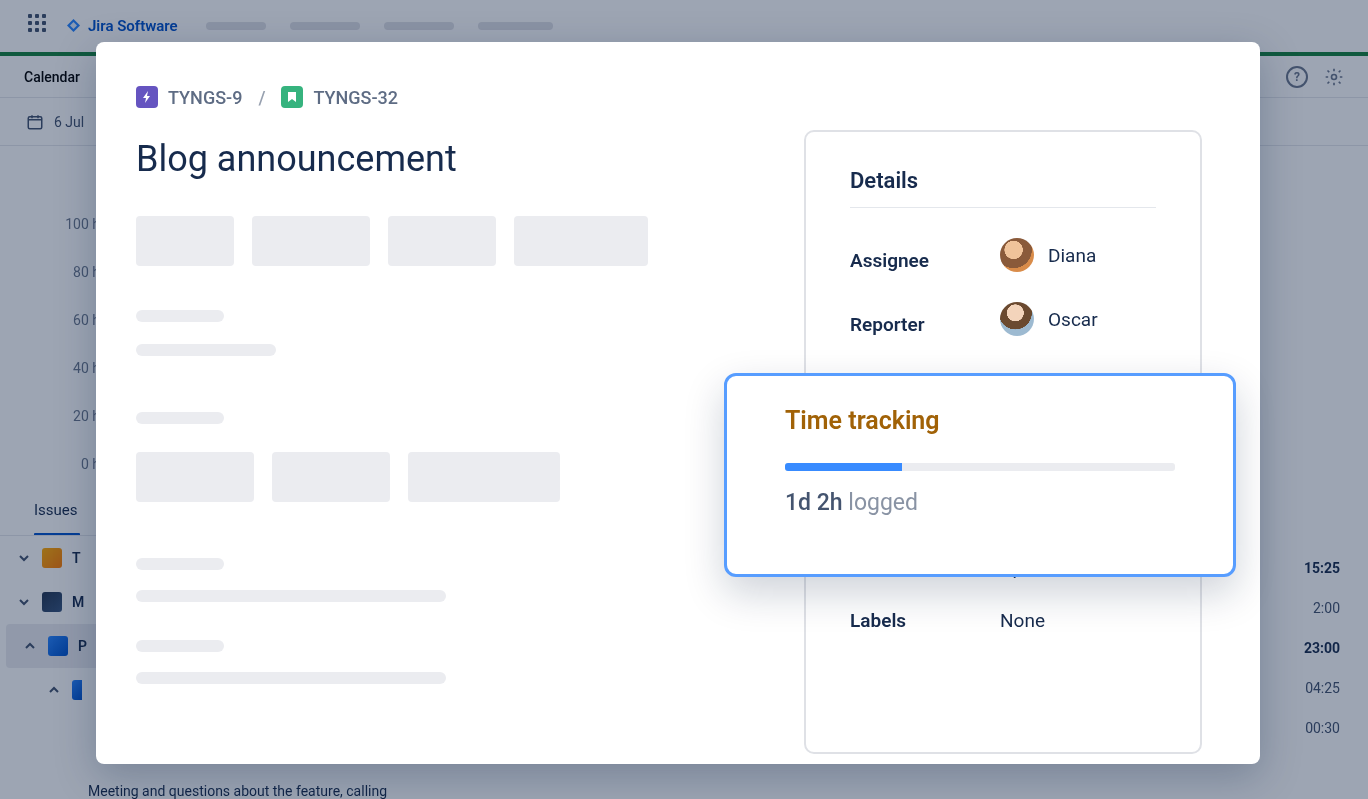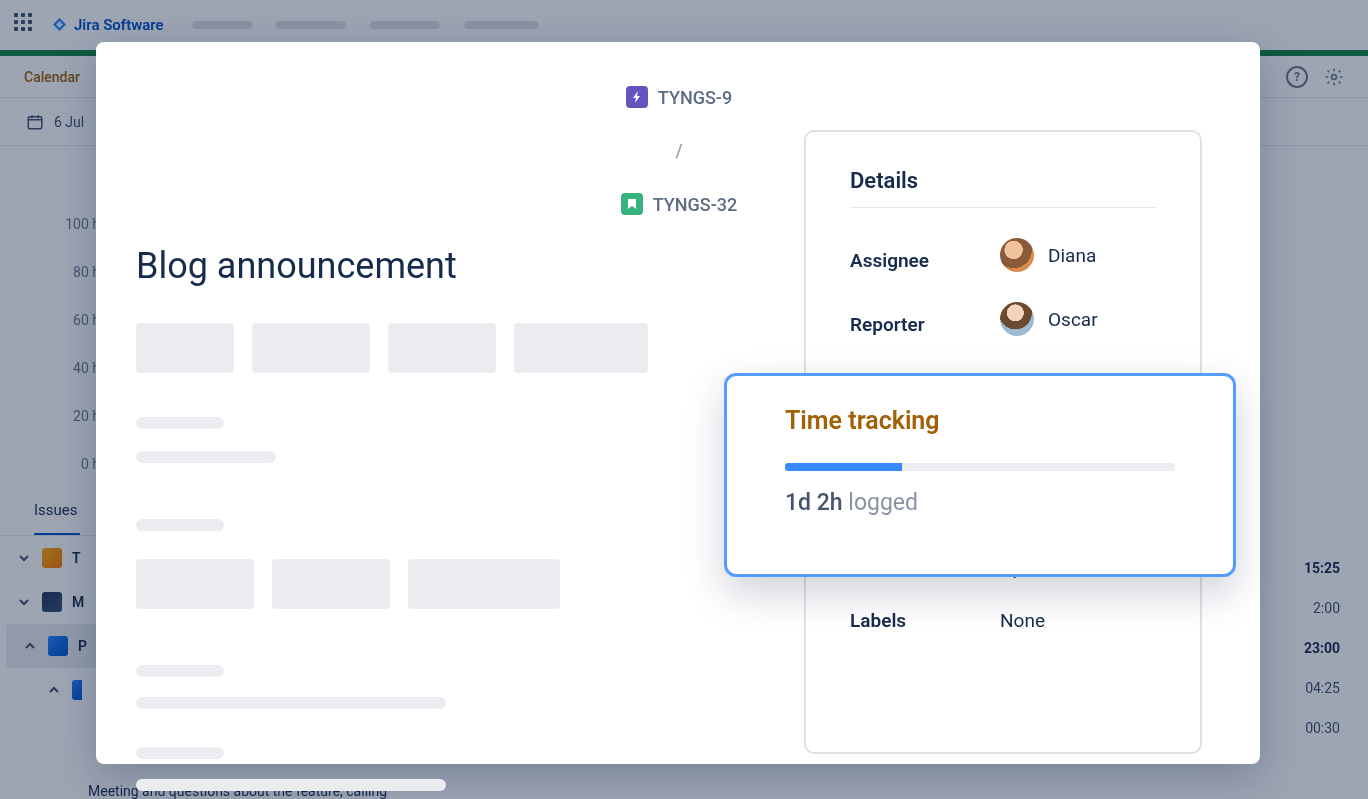"Jira Software" .top-nav { border-bottom: 6px solid #15803d -> 4px solid #15803d; padding: 0 14px -> 0 28px }
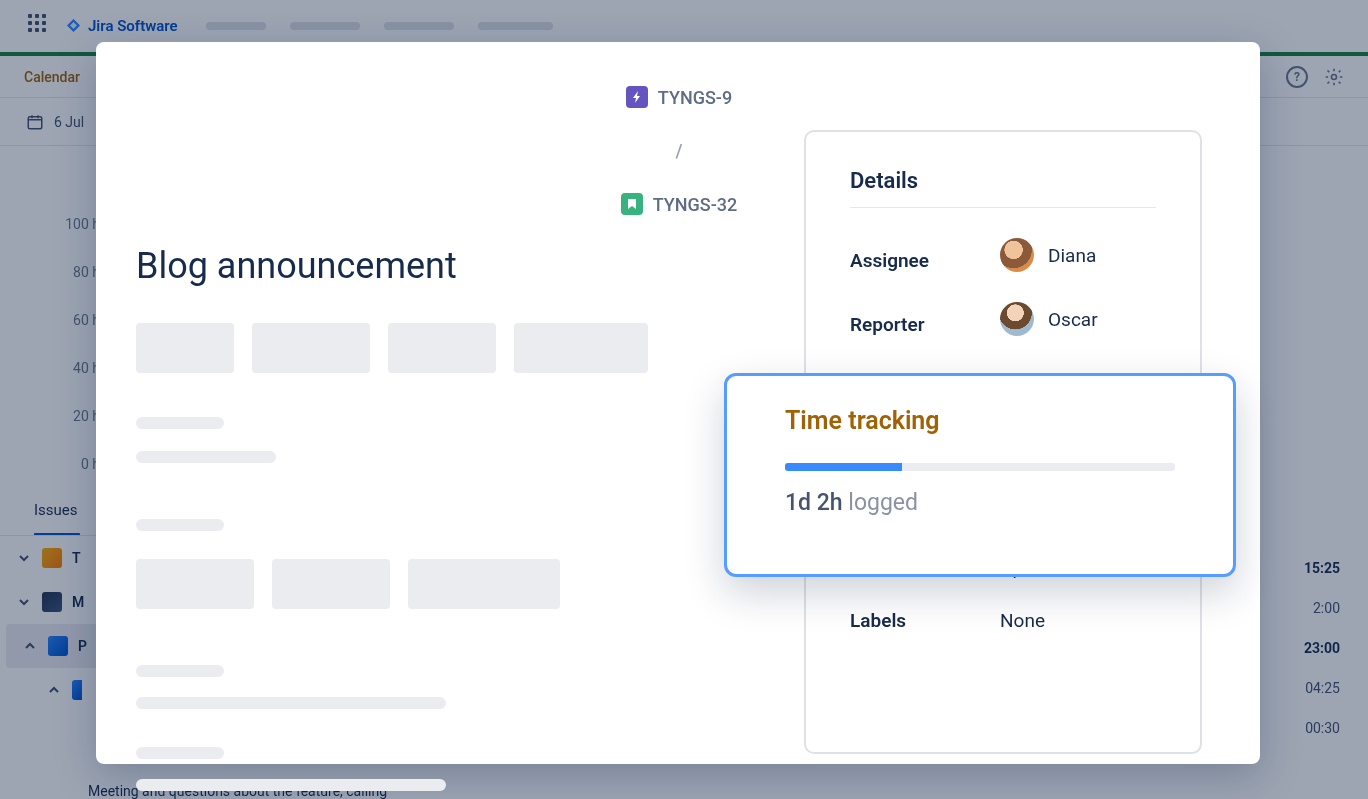"Calendar" .cal-tab { color: #a16207 -> #000000 }
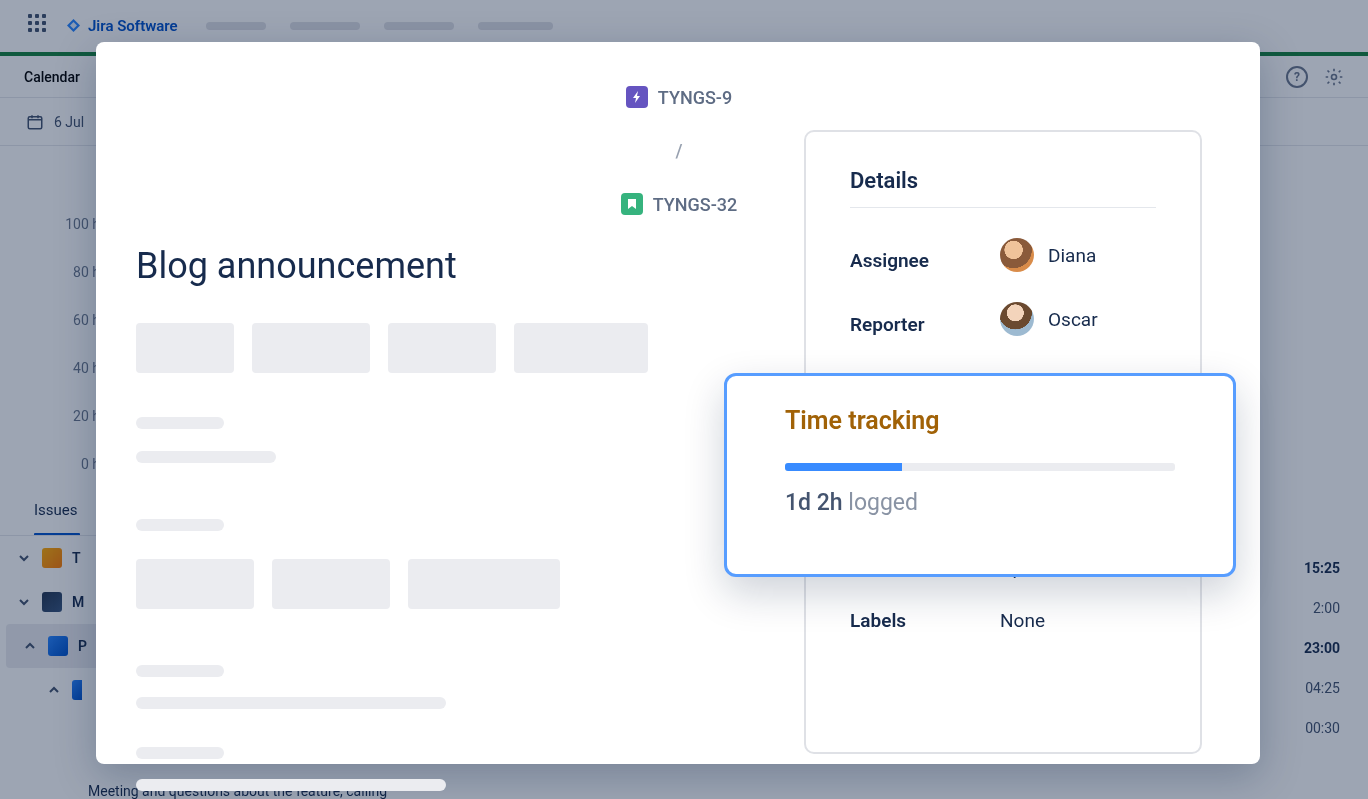"TYNGS-9" .breadcrumb { flex-direction: column -> none; gap: 32px -> 16px }
